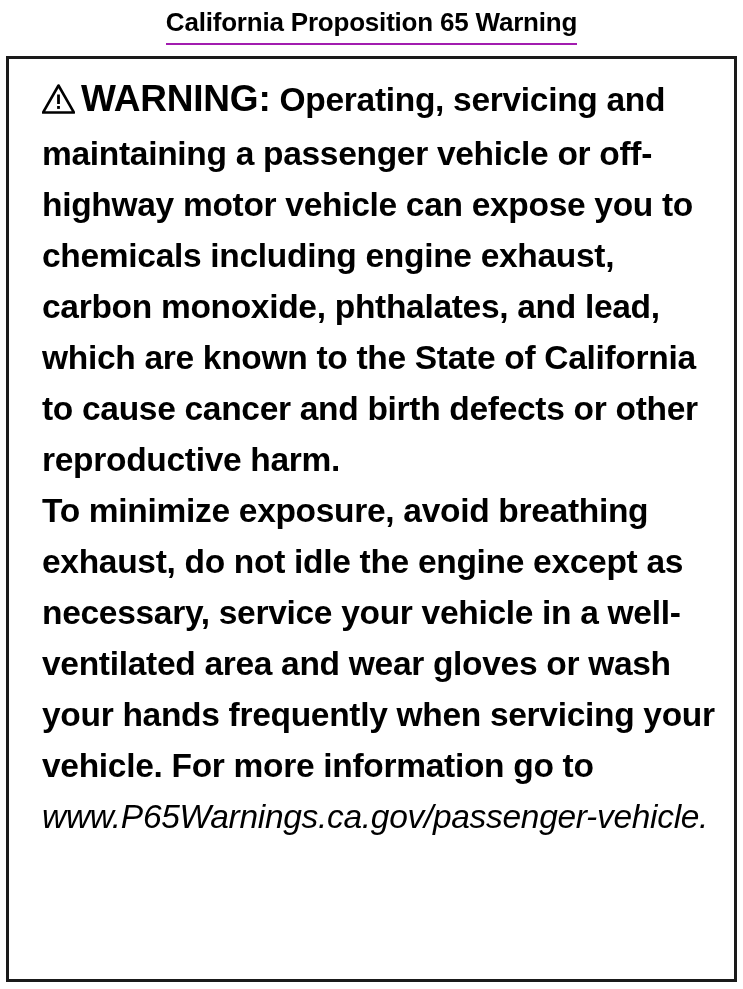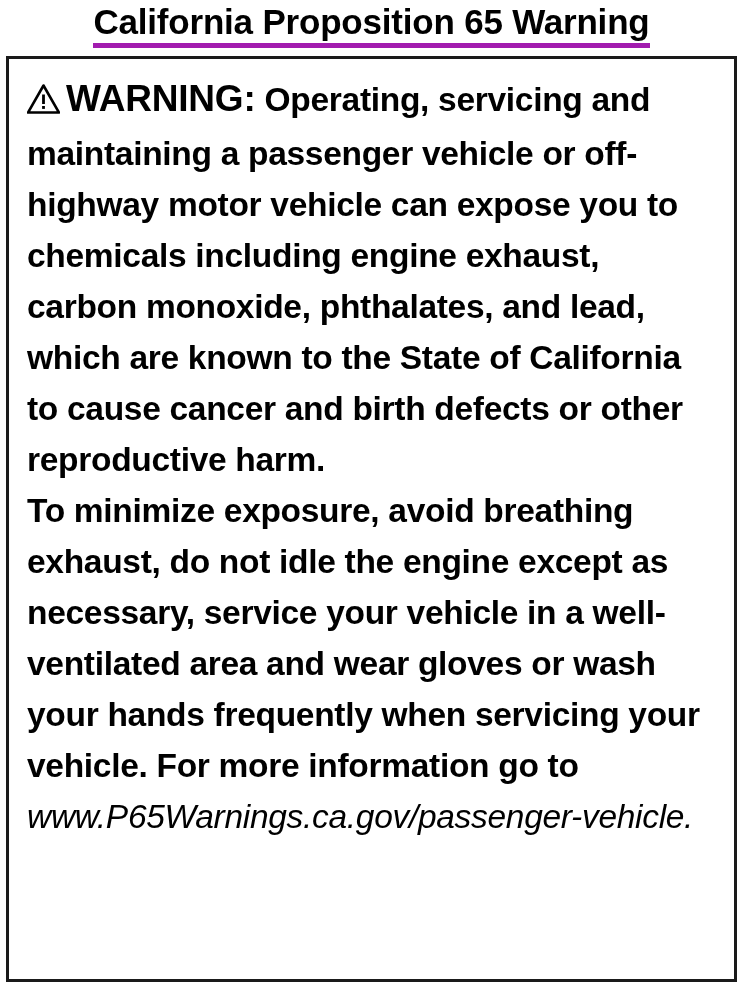"California Proposition 65 Warning" .title { border-bottom: 5px solid #a21caf -> 2px solid #a21caf; font-size: 35px -> 26px }
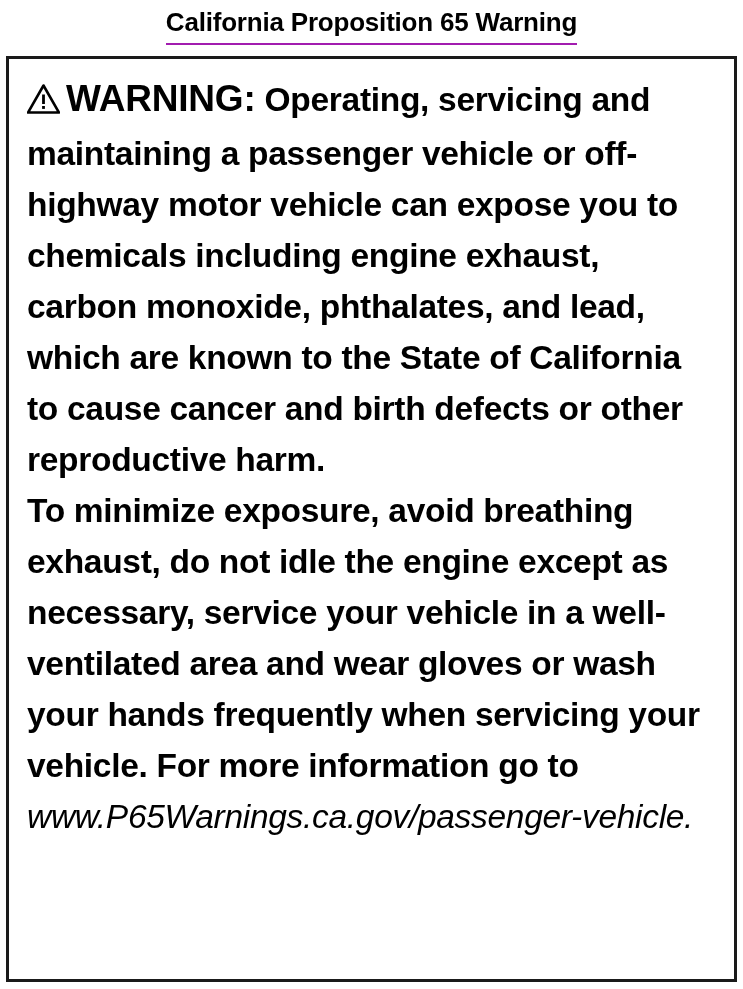"WARNING: Operating, servicing and" .box { padding: 14px 16px 10px 18px -> 14px 16px 10px 33px }
